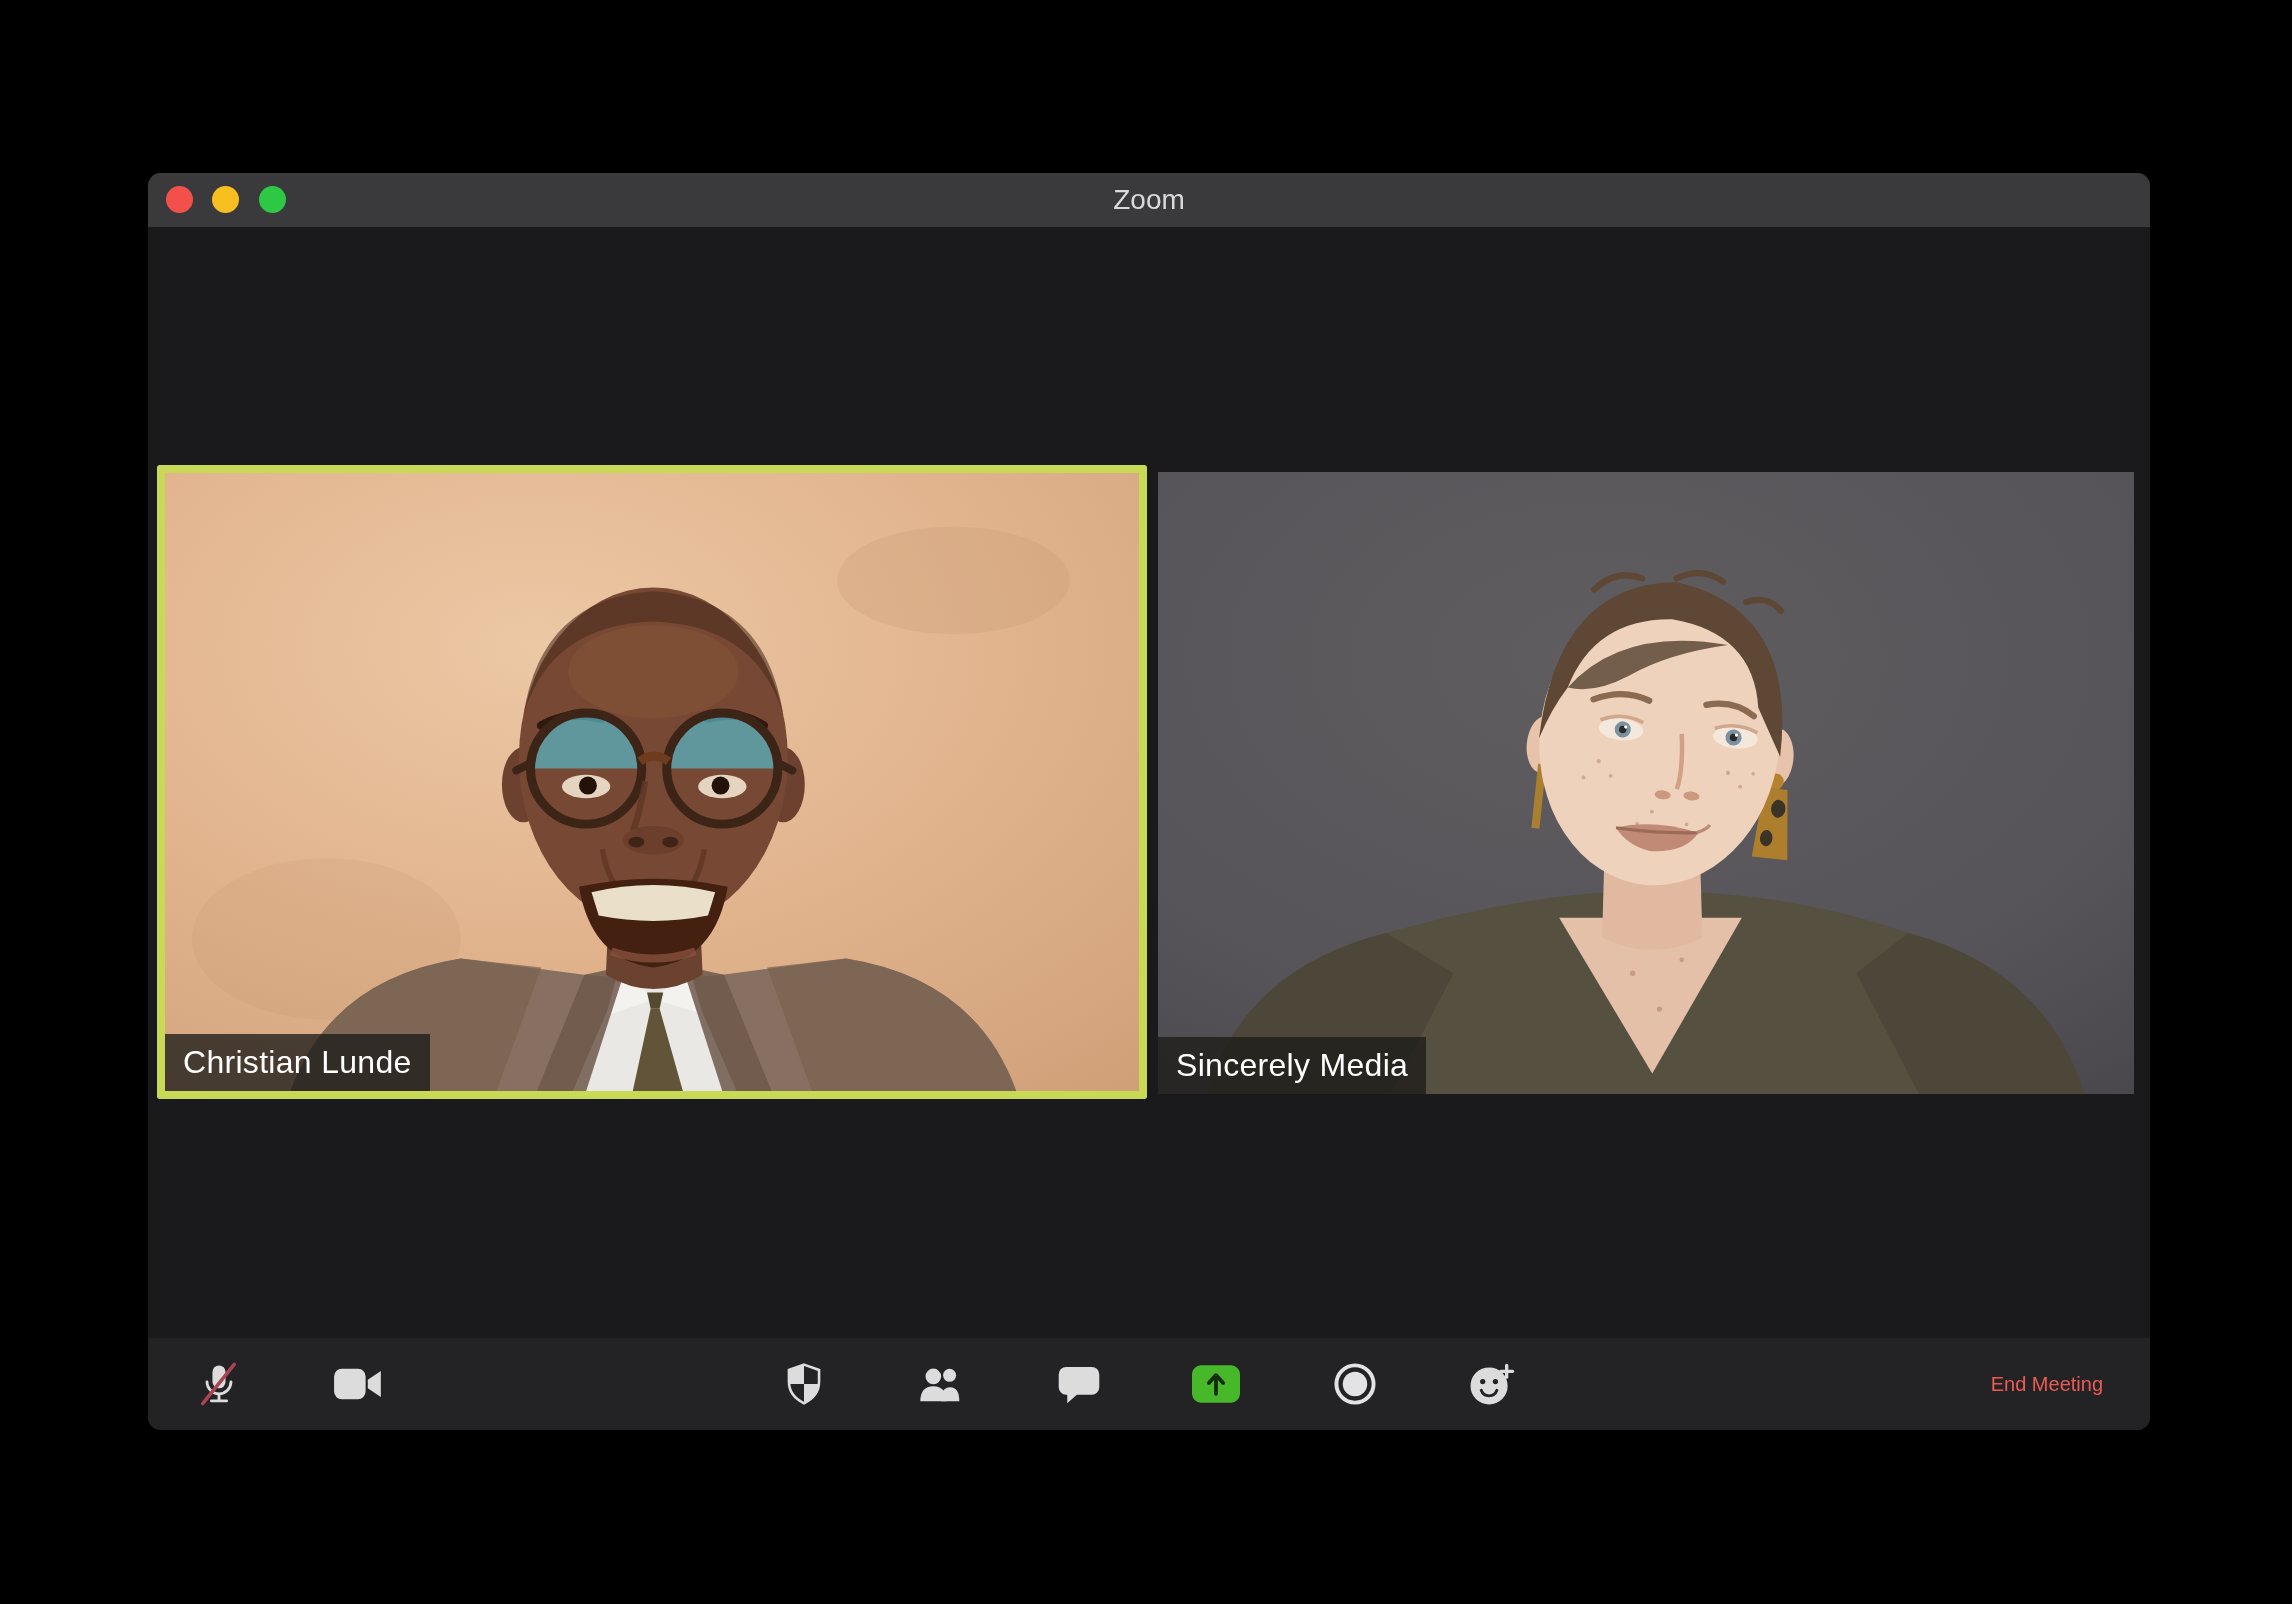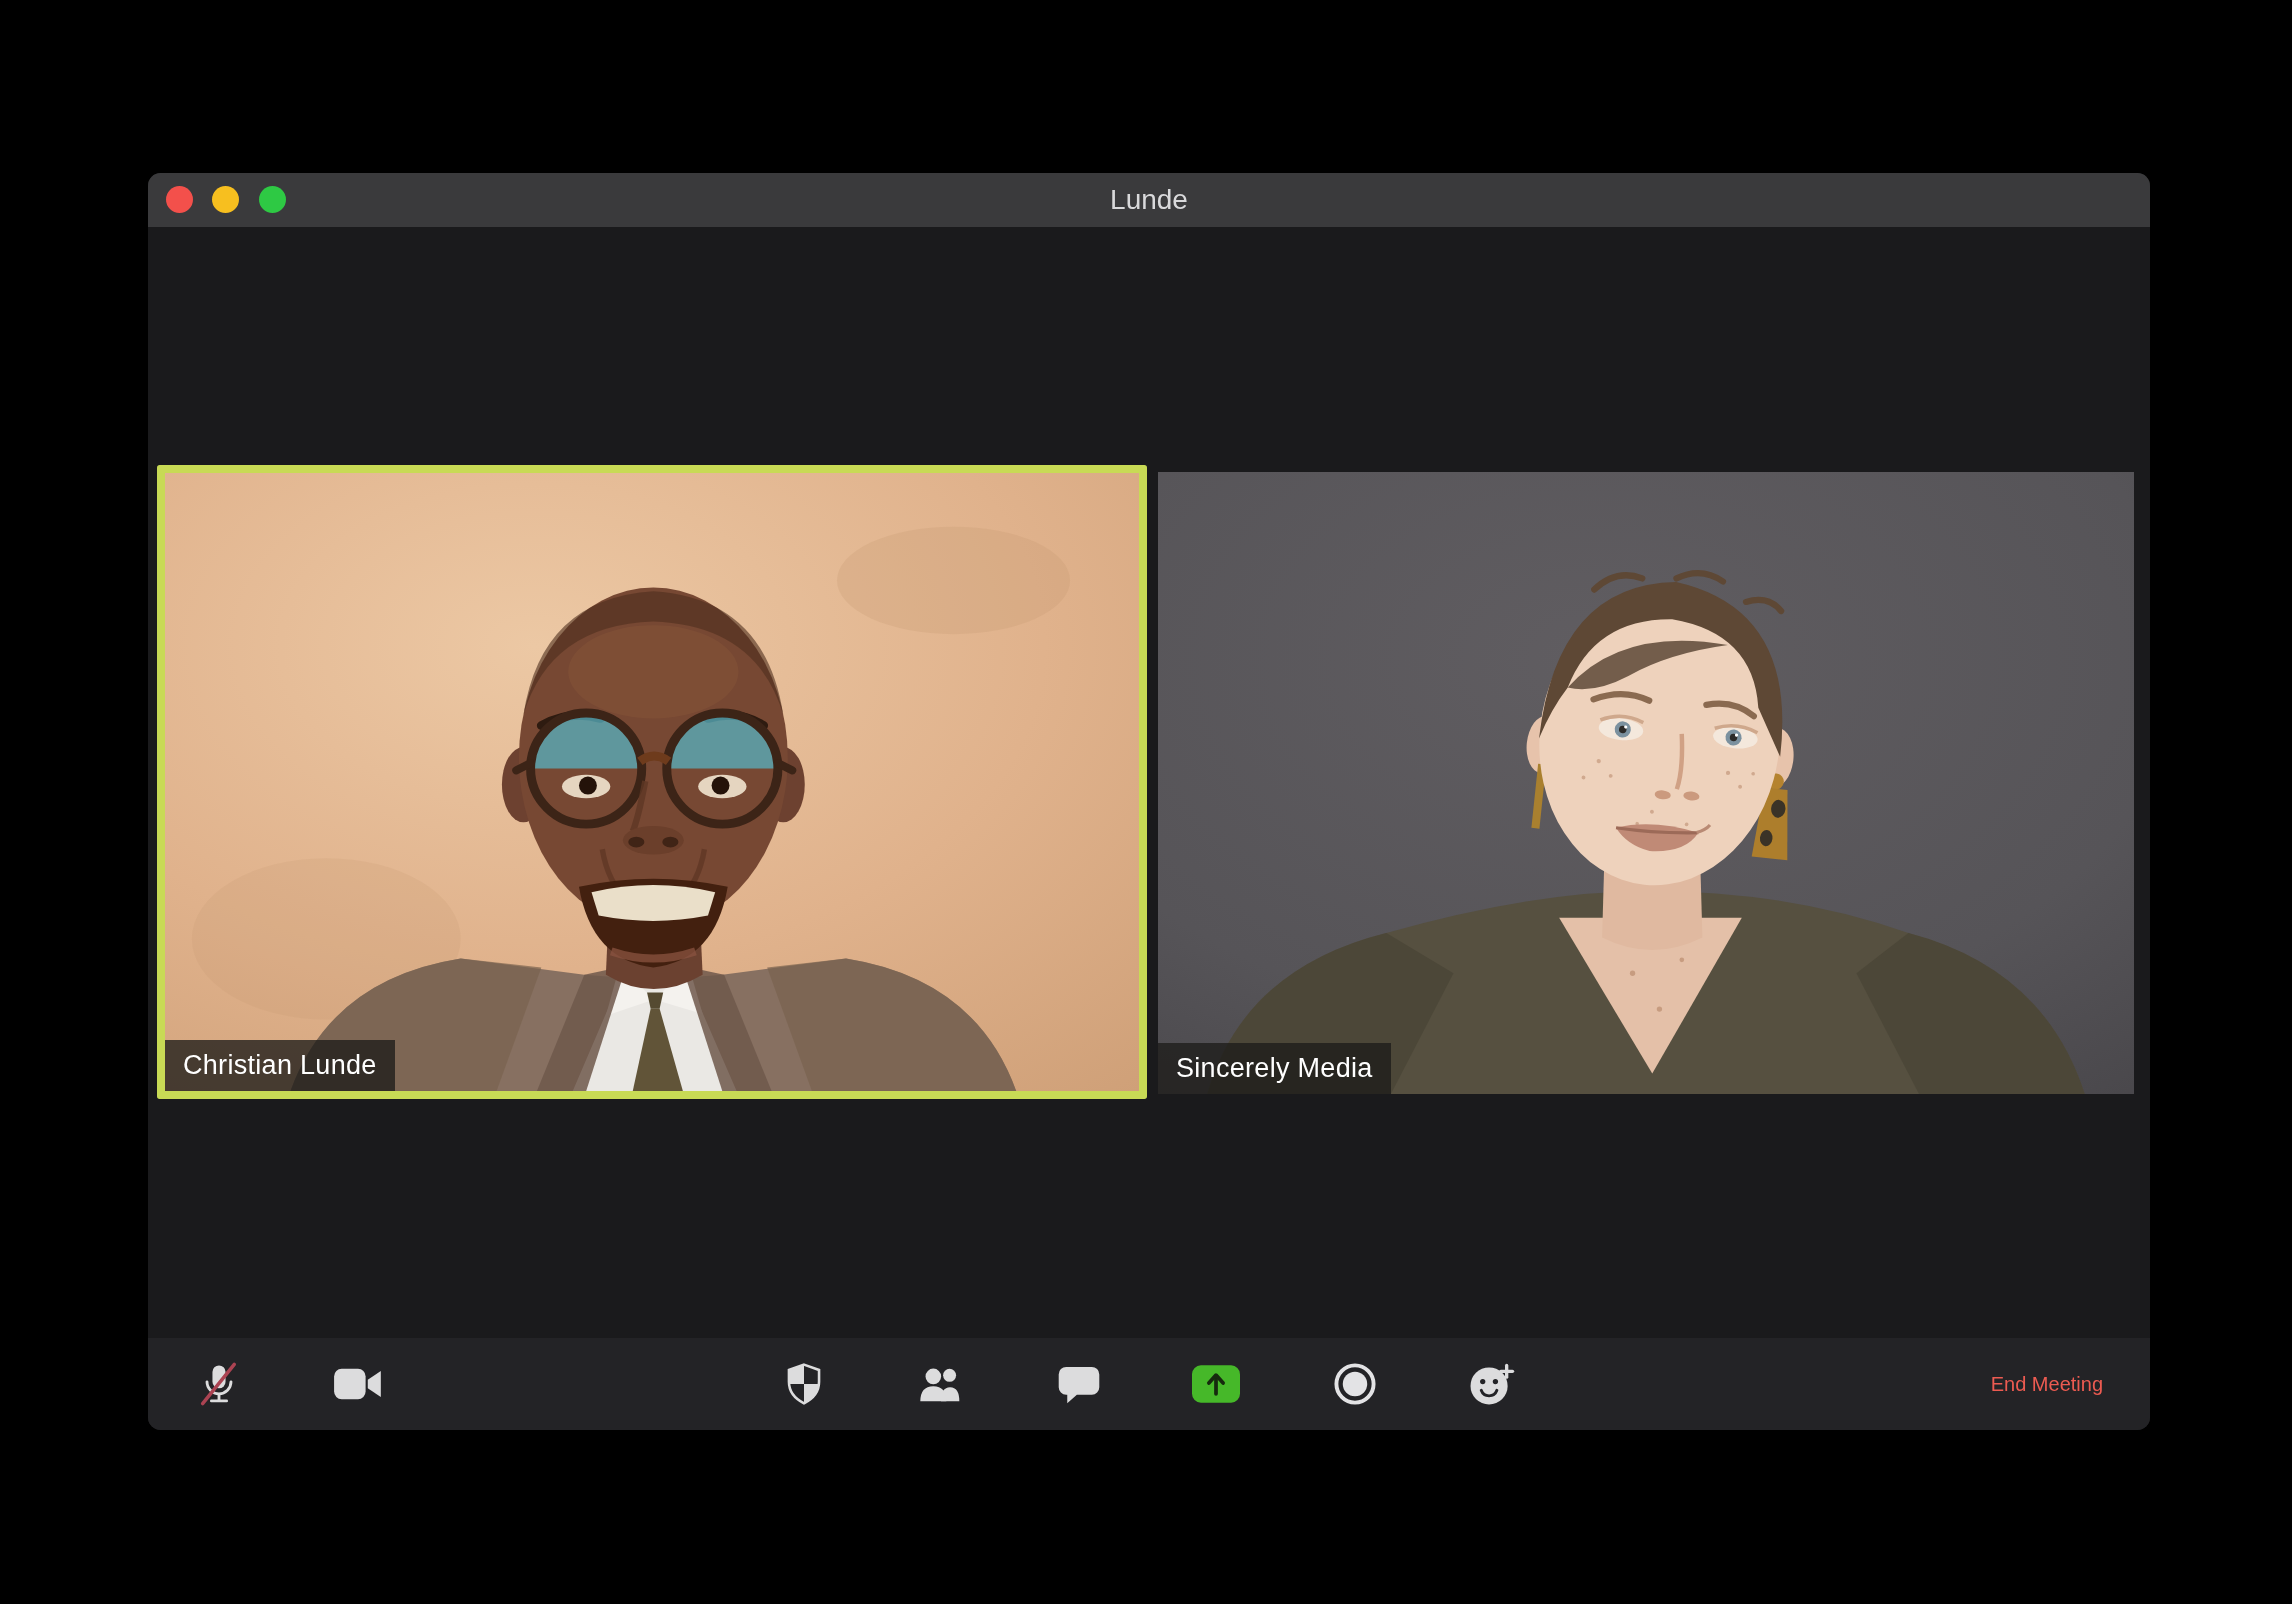"Lunde" div.title { text: Lunde -> Zoom }
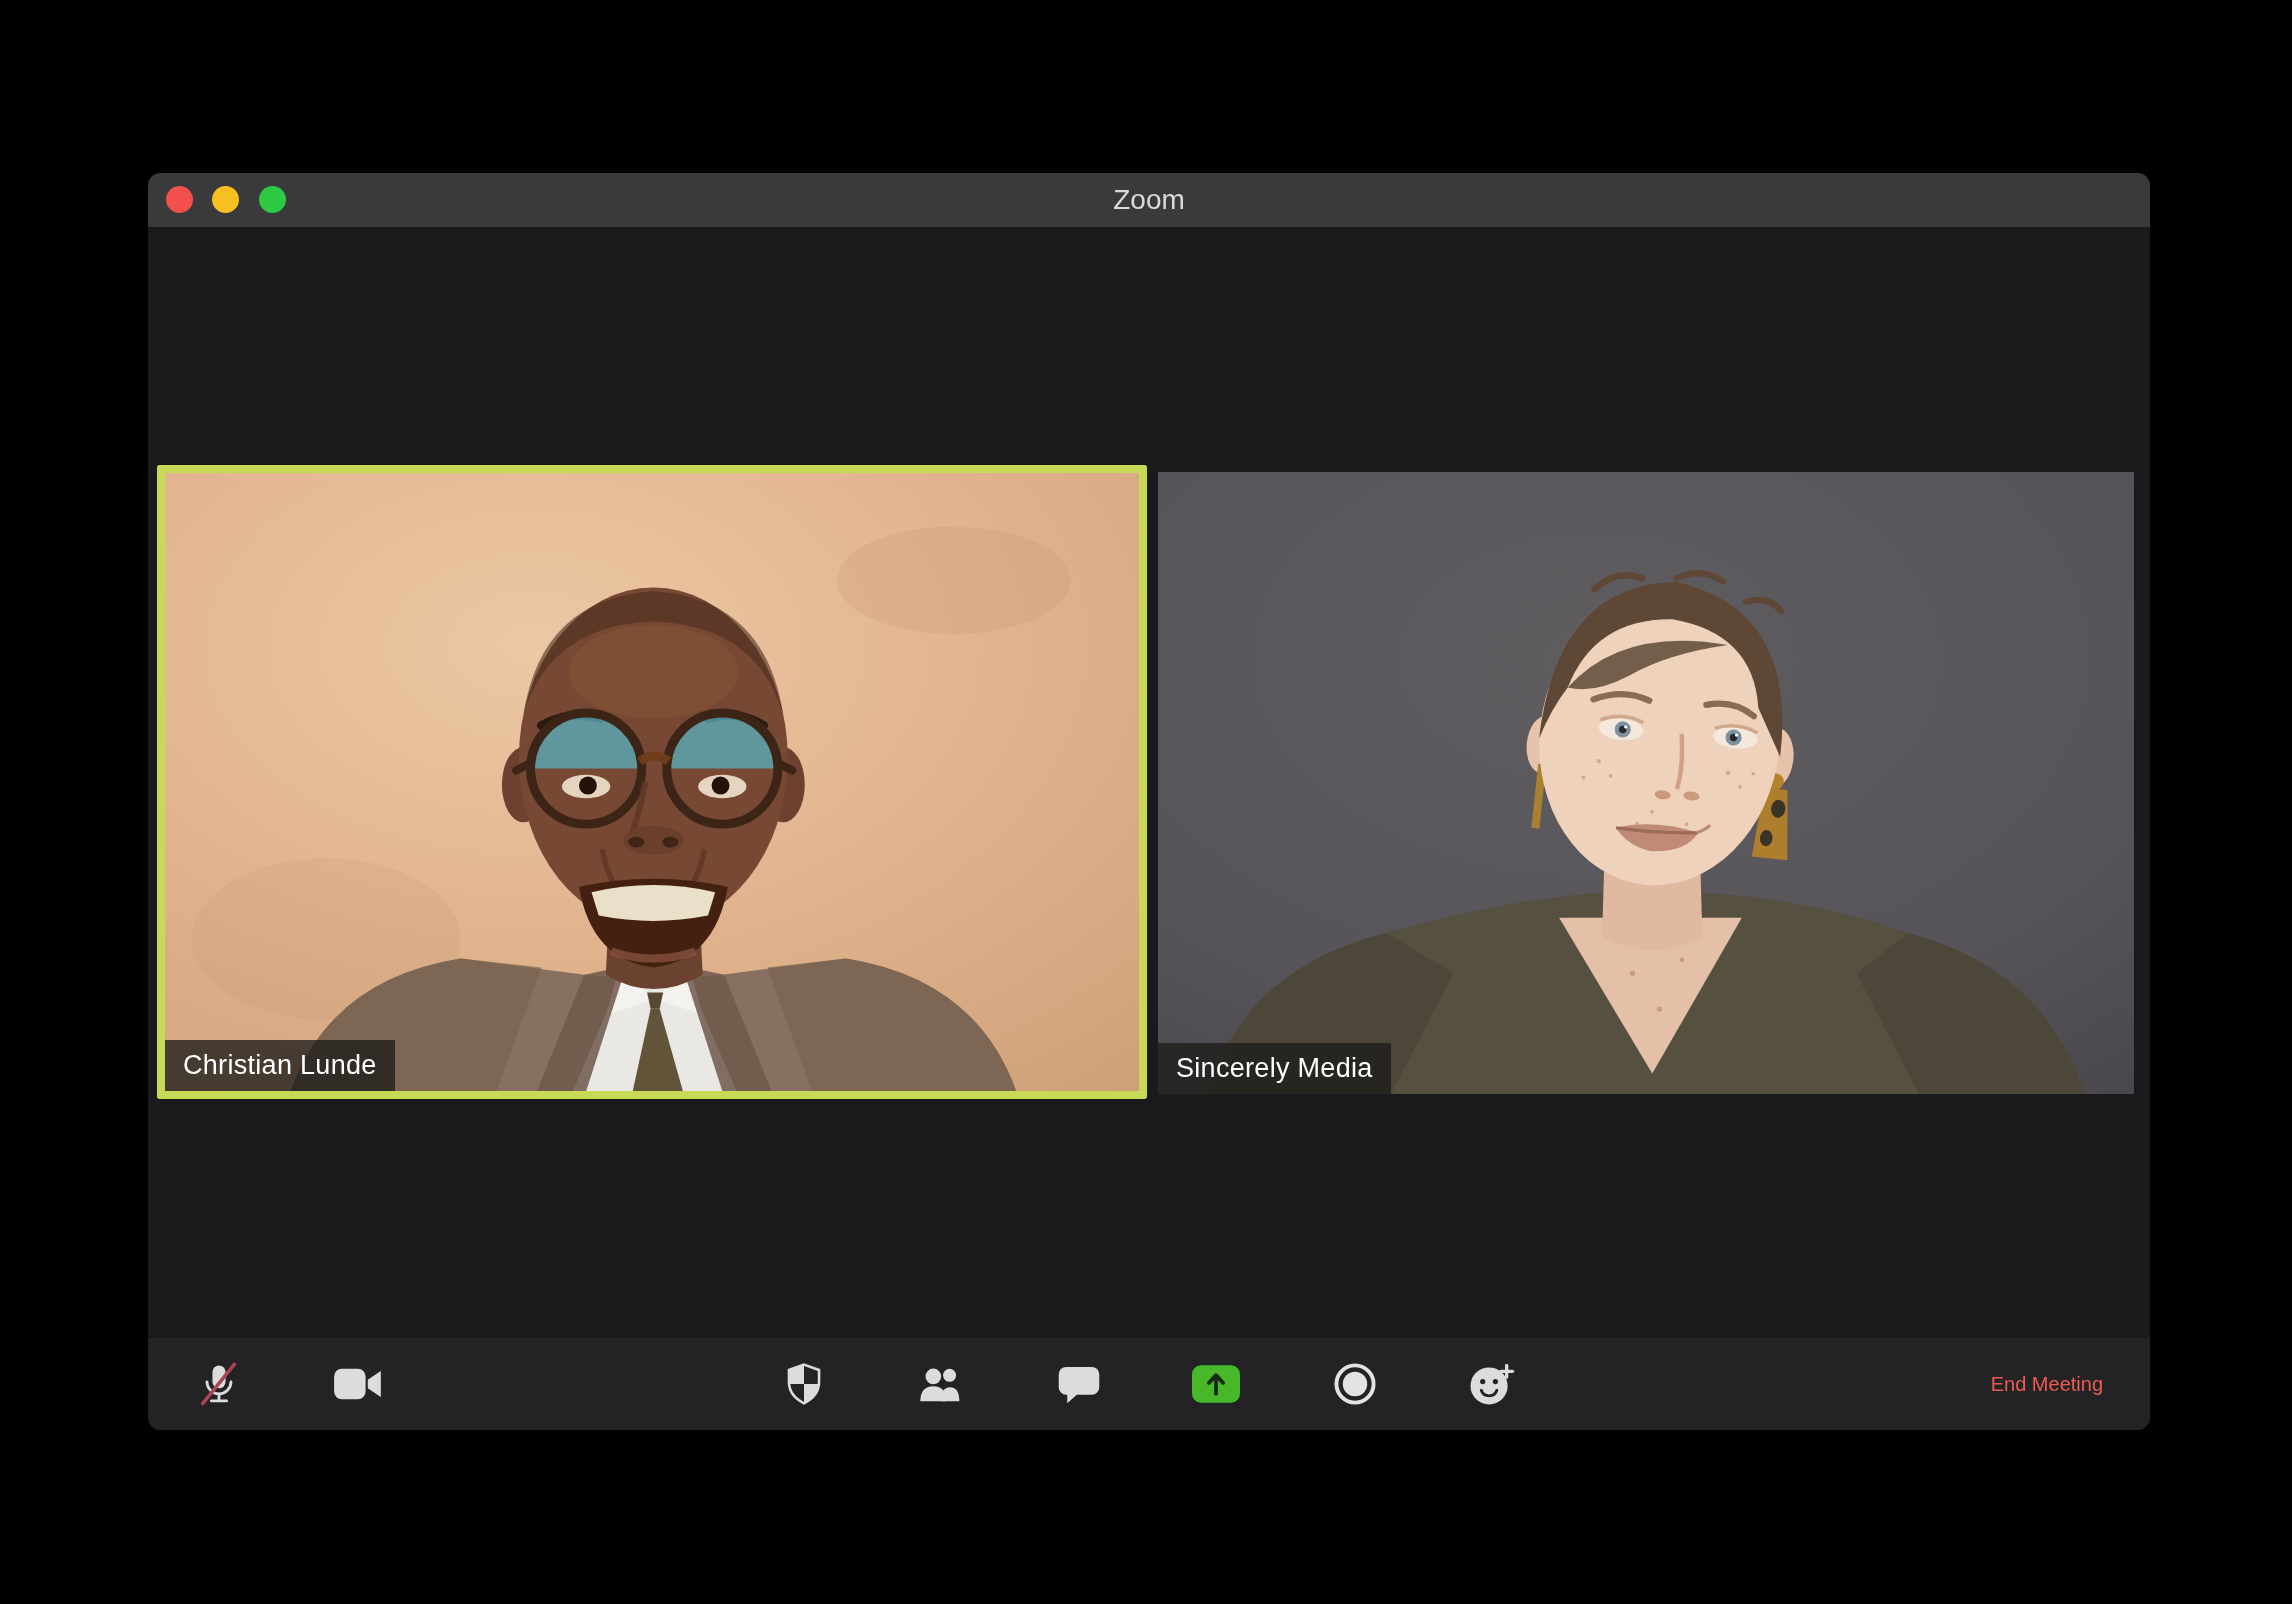"Christian Lunde" .name-label { font-size: 27px -> 32px }
